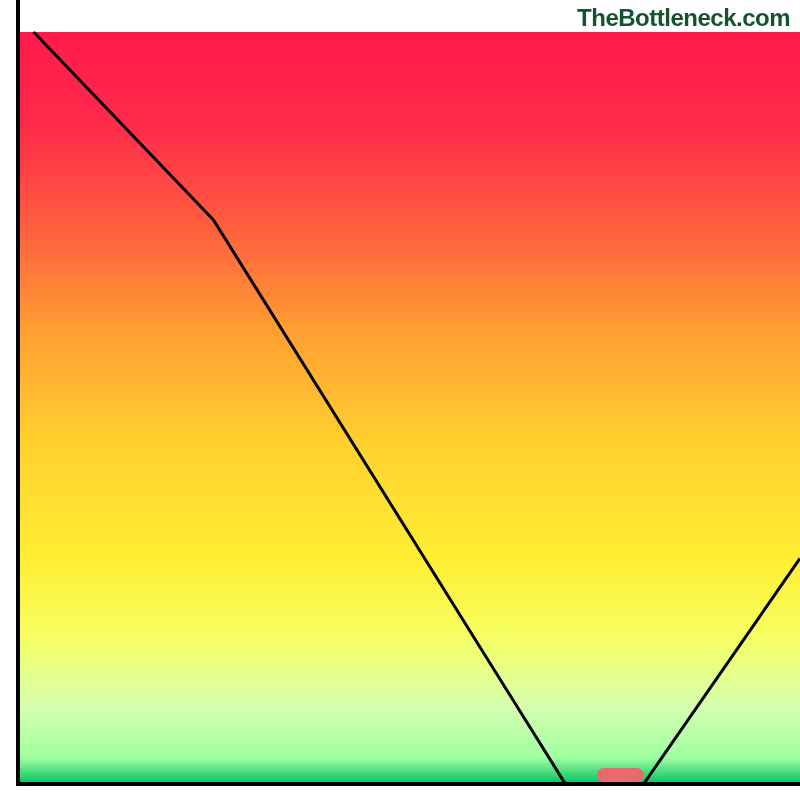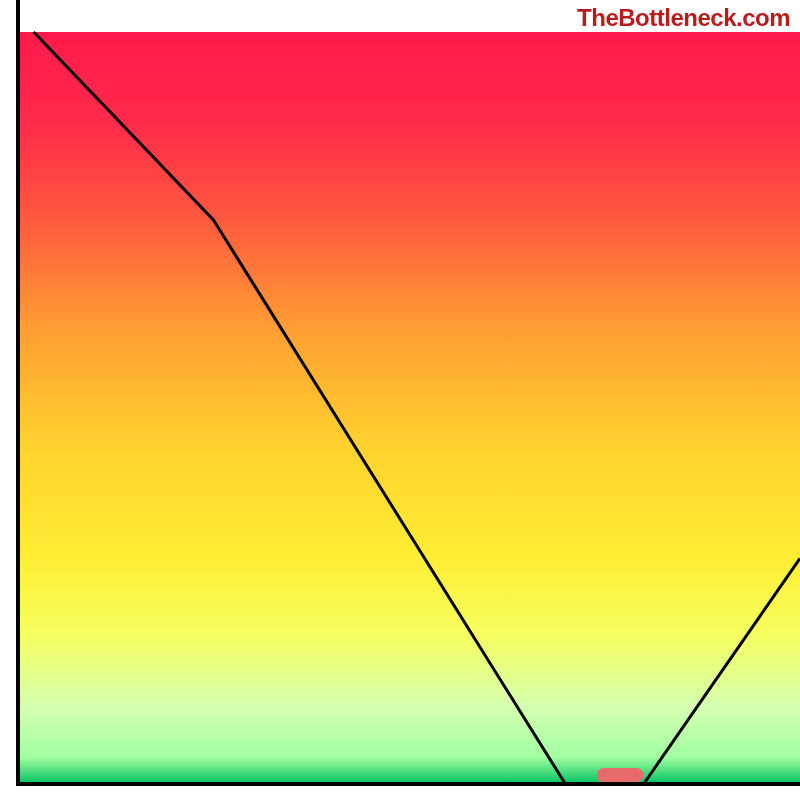"TheBottleneck.com" .watermark { color: #b91c1c -> #14532d }
